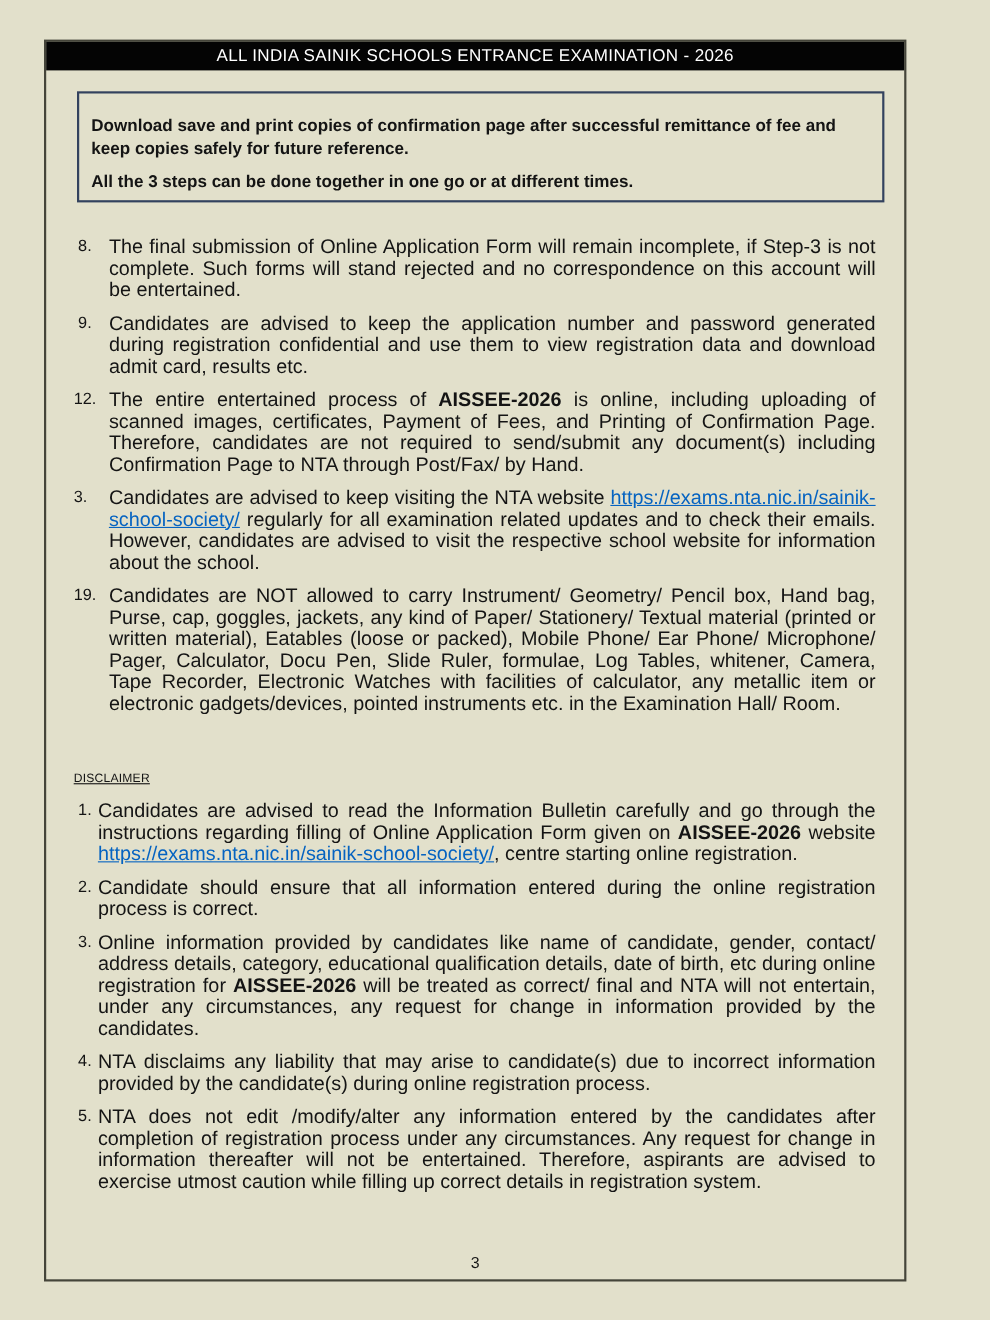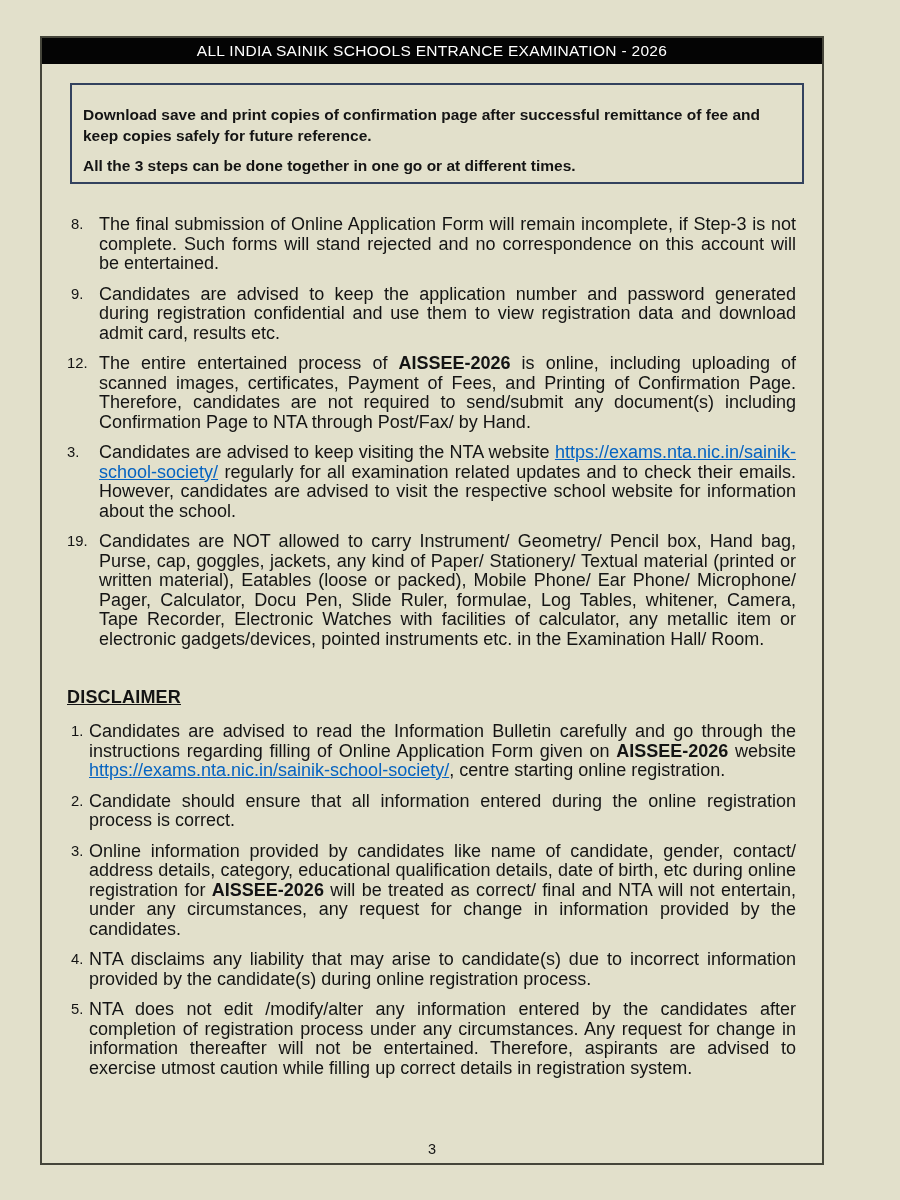"DISCLAIMER" .disclaimer-heading { font-size: 18px -> 11px; font-weight: bold -> normal; margin: 27px 0 14px 0 -> 42px 0 14px 0 }
